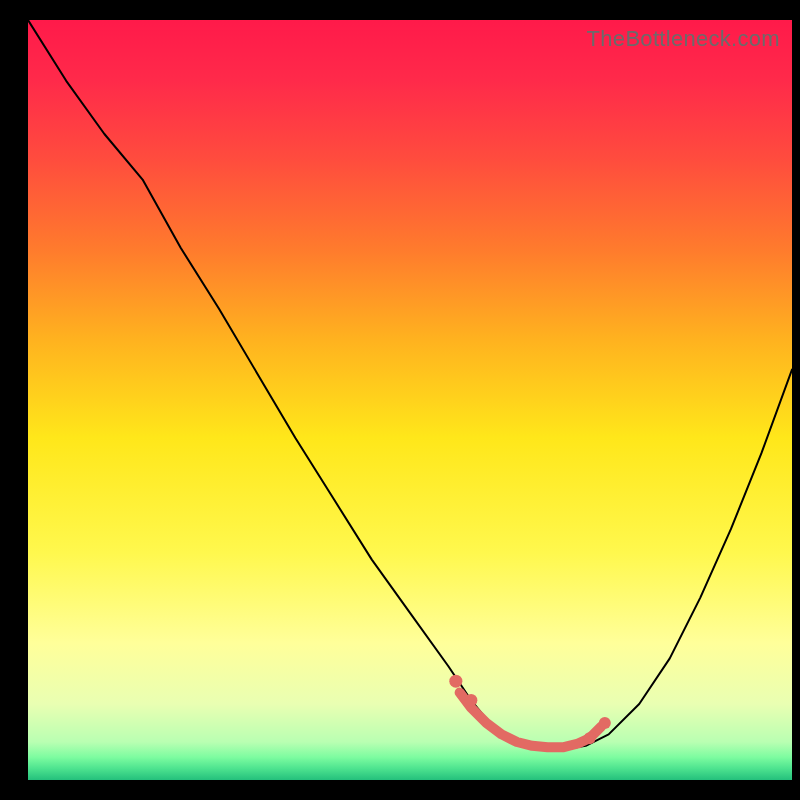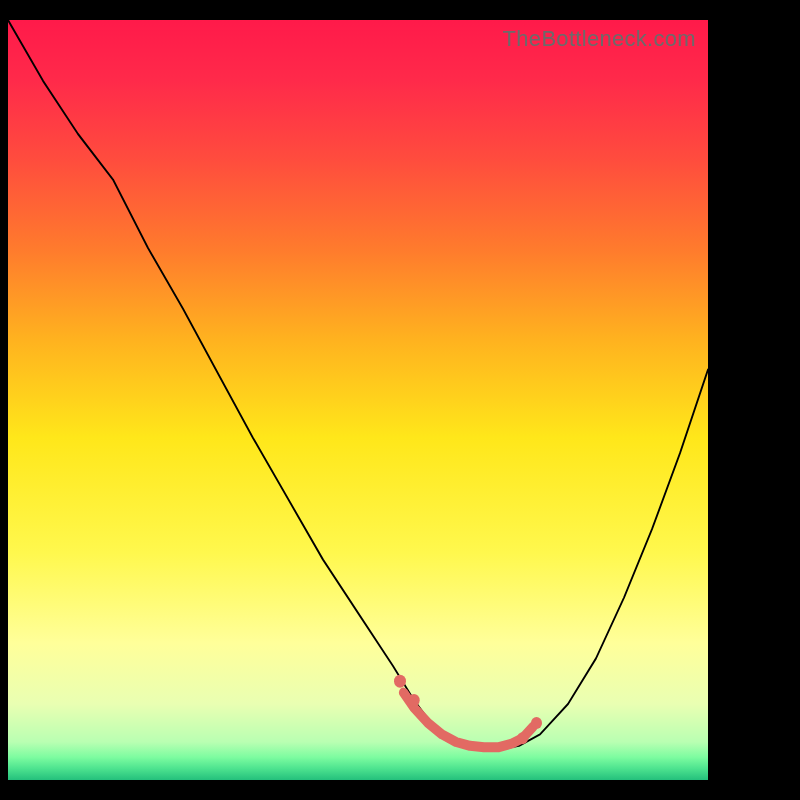"TheBottleneck.com" .chart-wrap { left: 8px -> 28px; width: 700px -> 764px }
